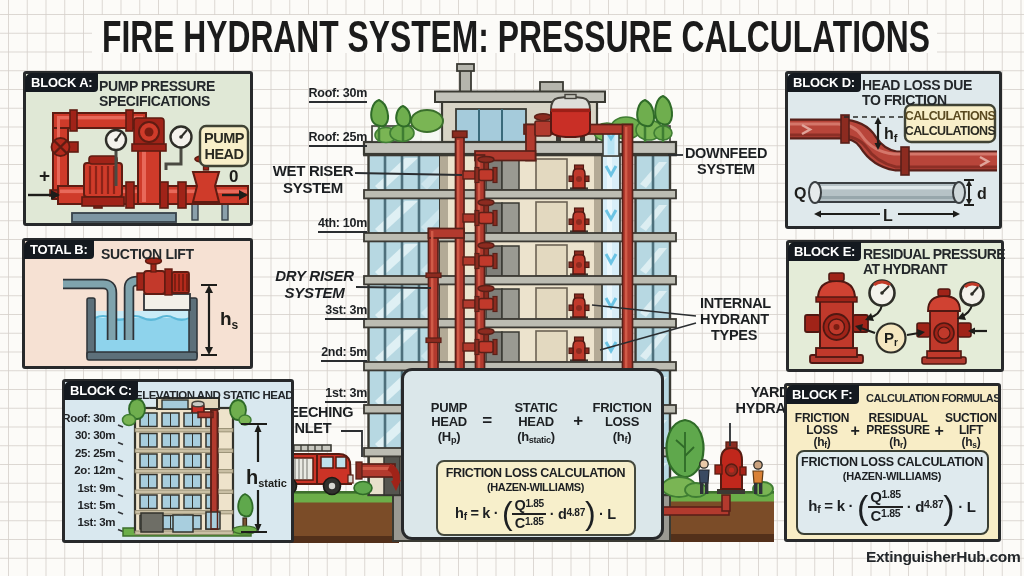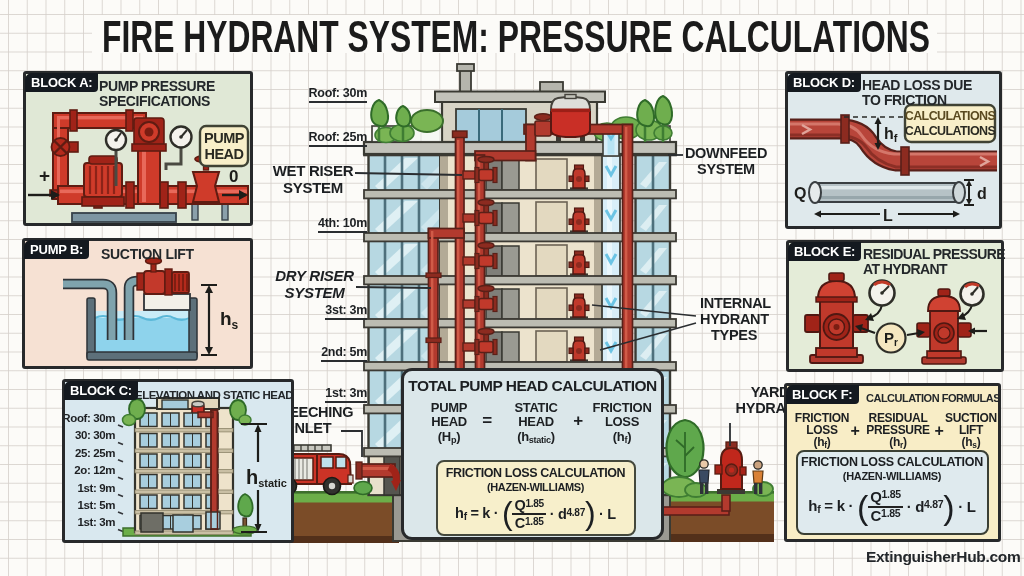"PUMP B:" div.blab { text: PUMP -> TOTAL }
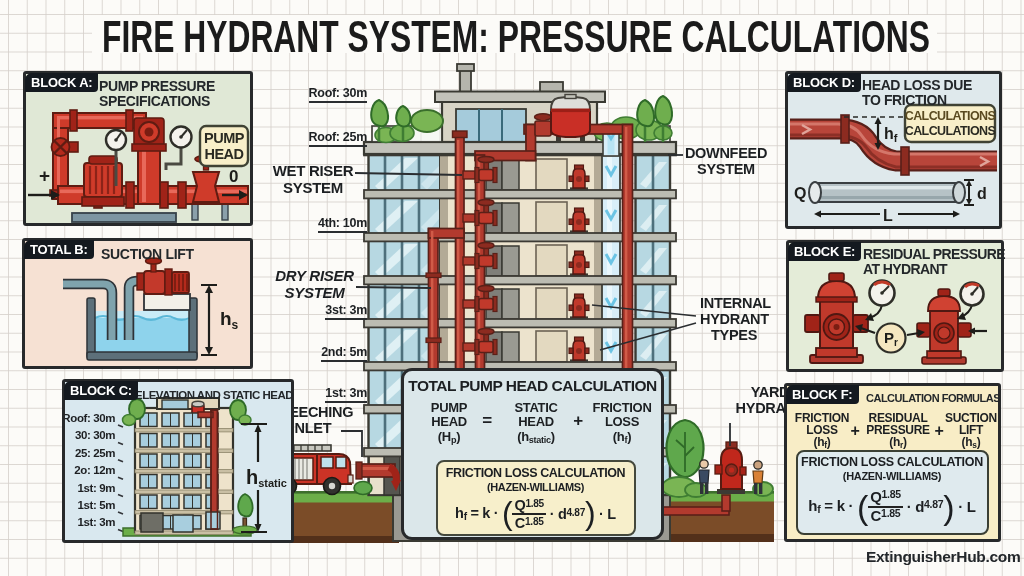"TOTAL PUMP HEAD CALCULATION" div.lbl { html: <div>TOTAL PUMP HEAD CALCULATION</div> -> none }
